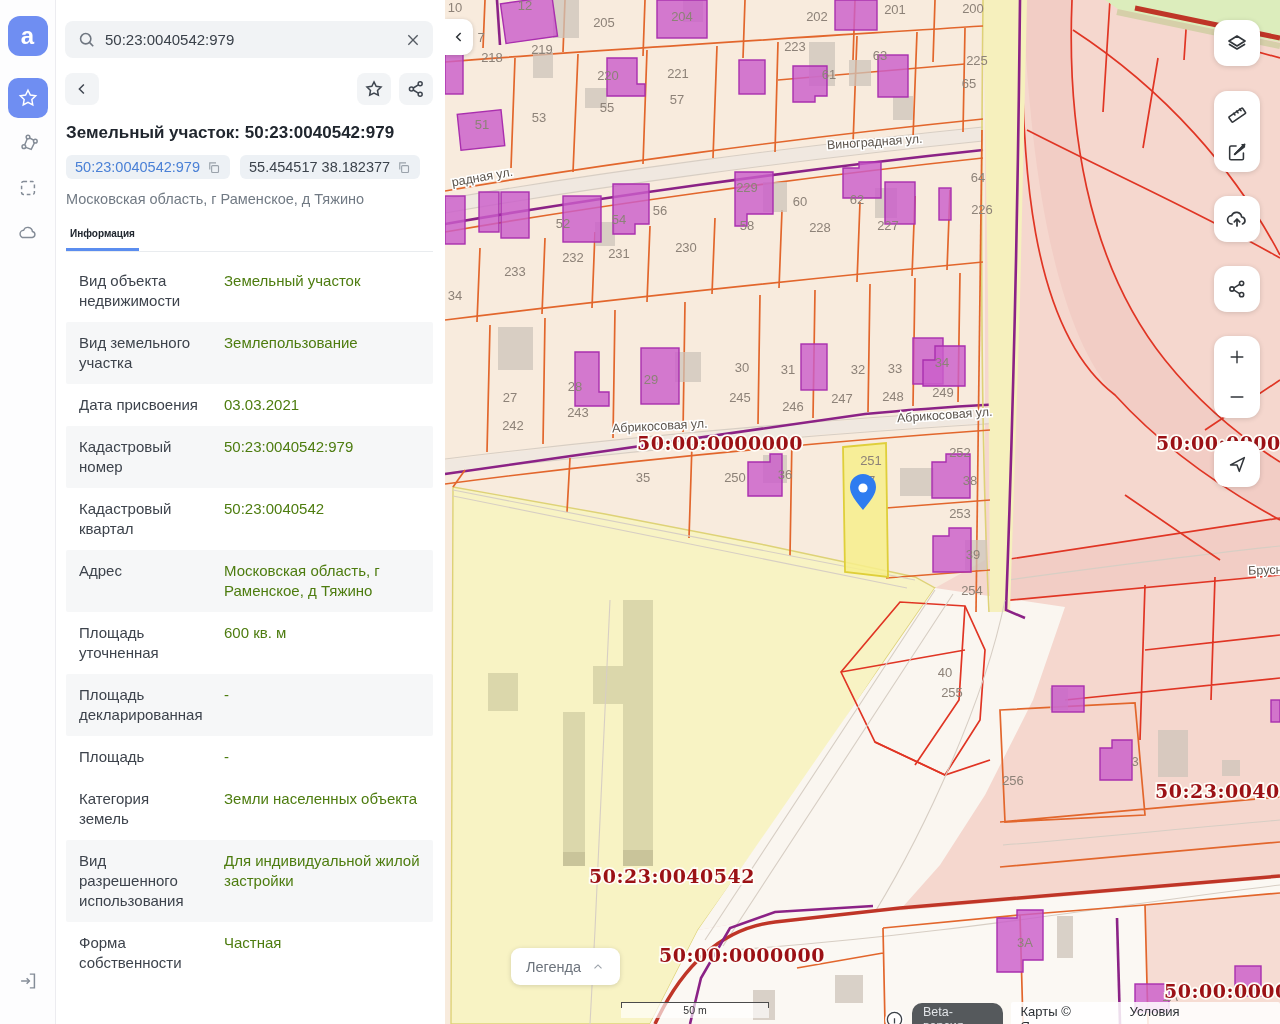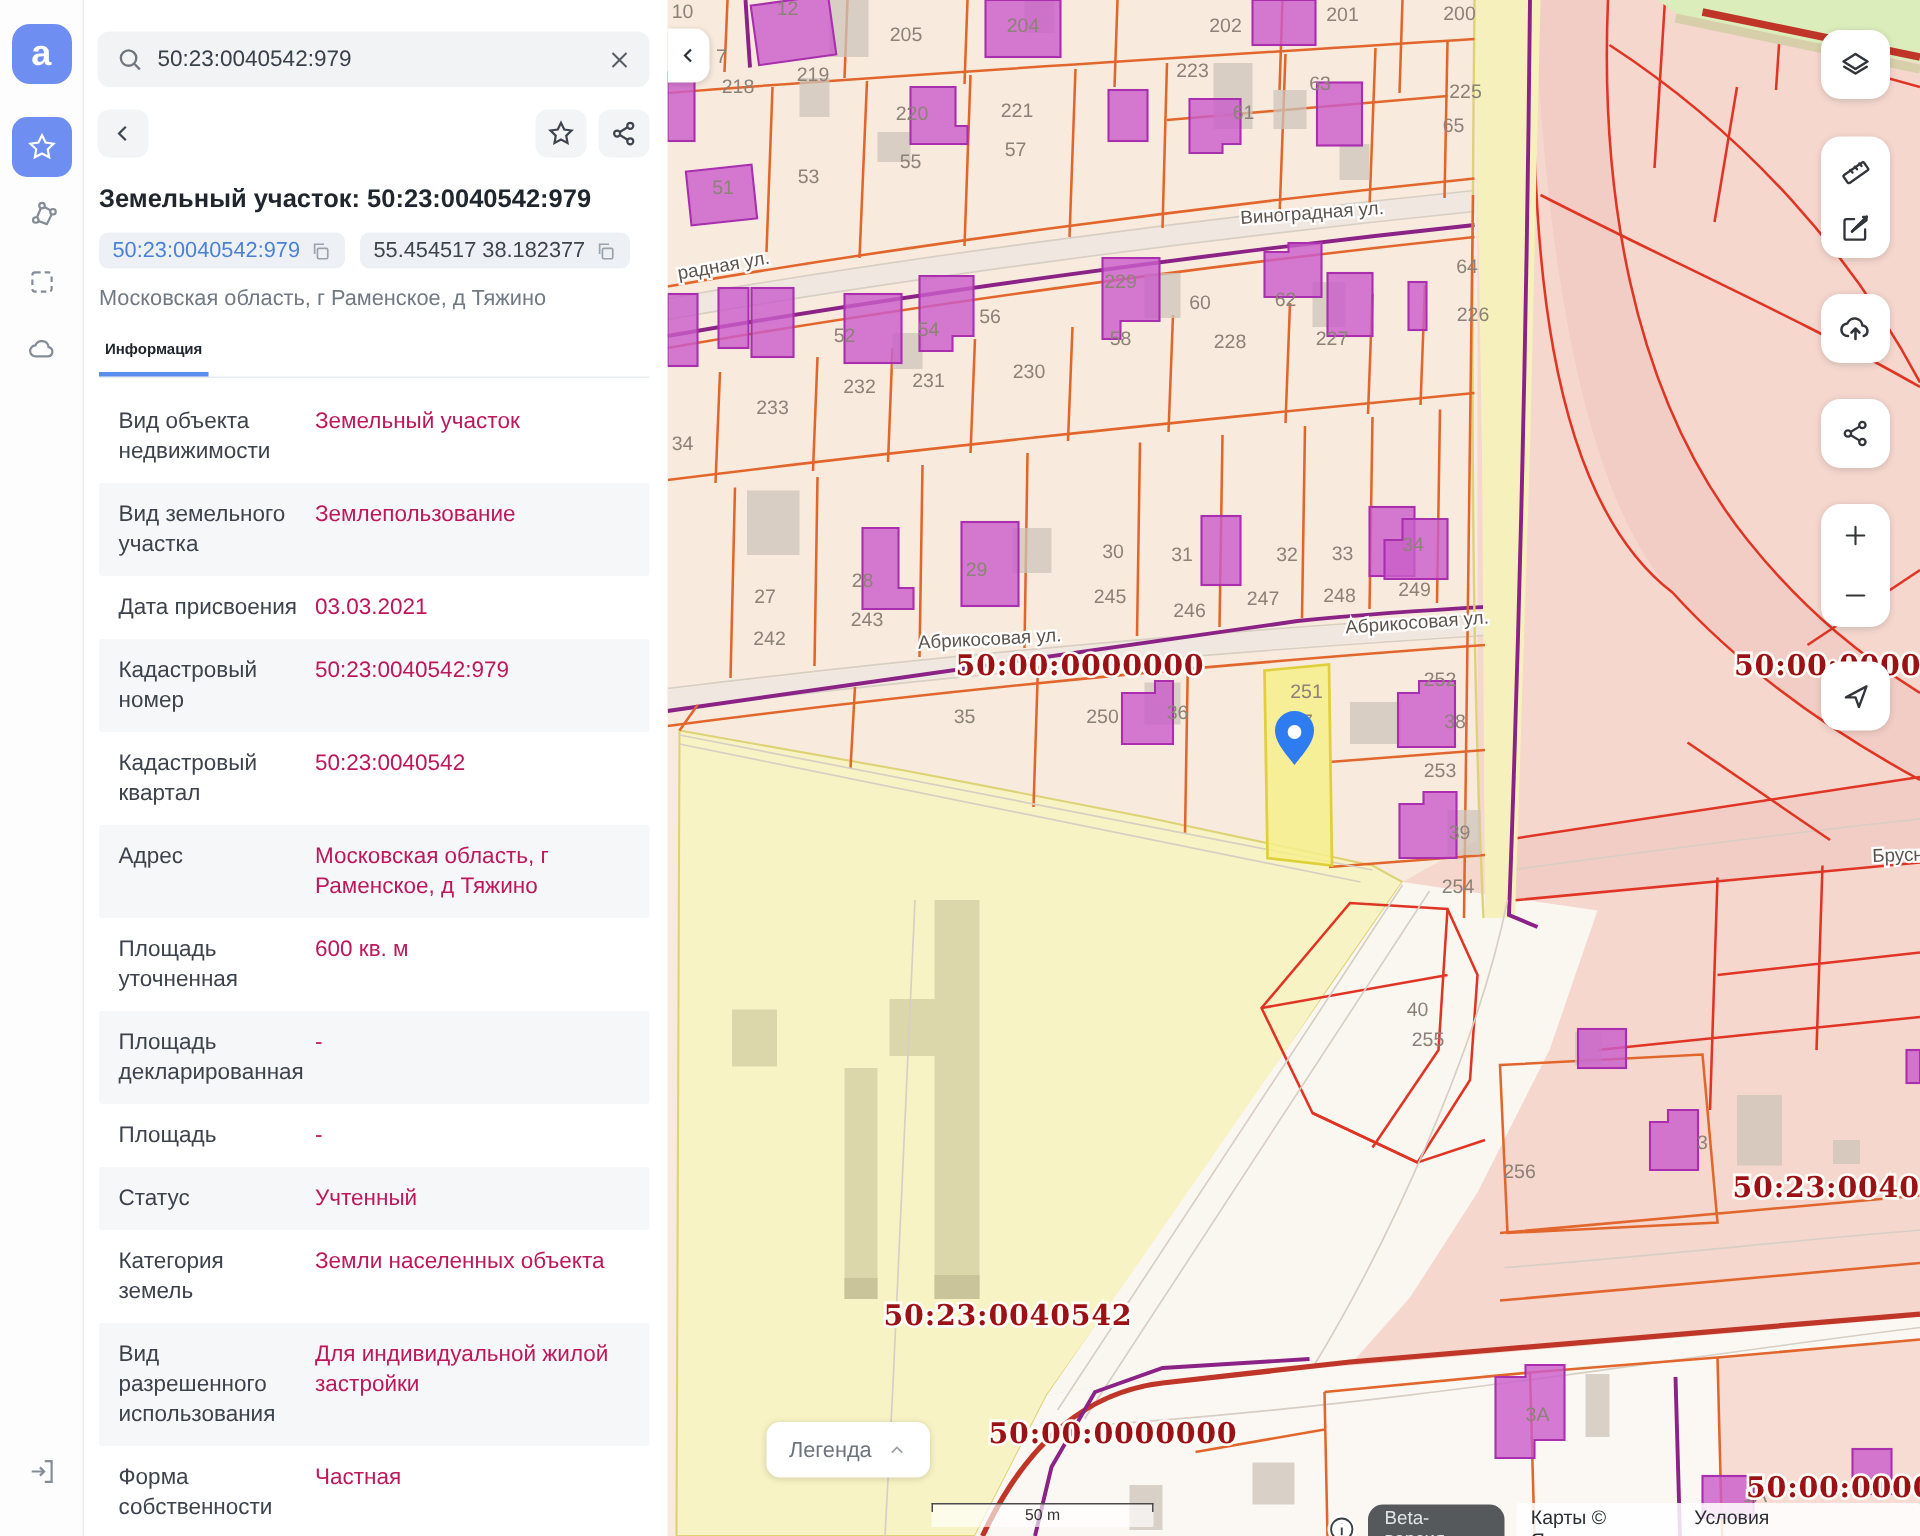"Земельный участок" .trow .val { color: #be185d -> #4d7c0f; margin-left: none -> 14px }
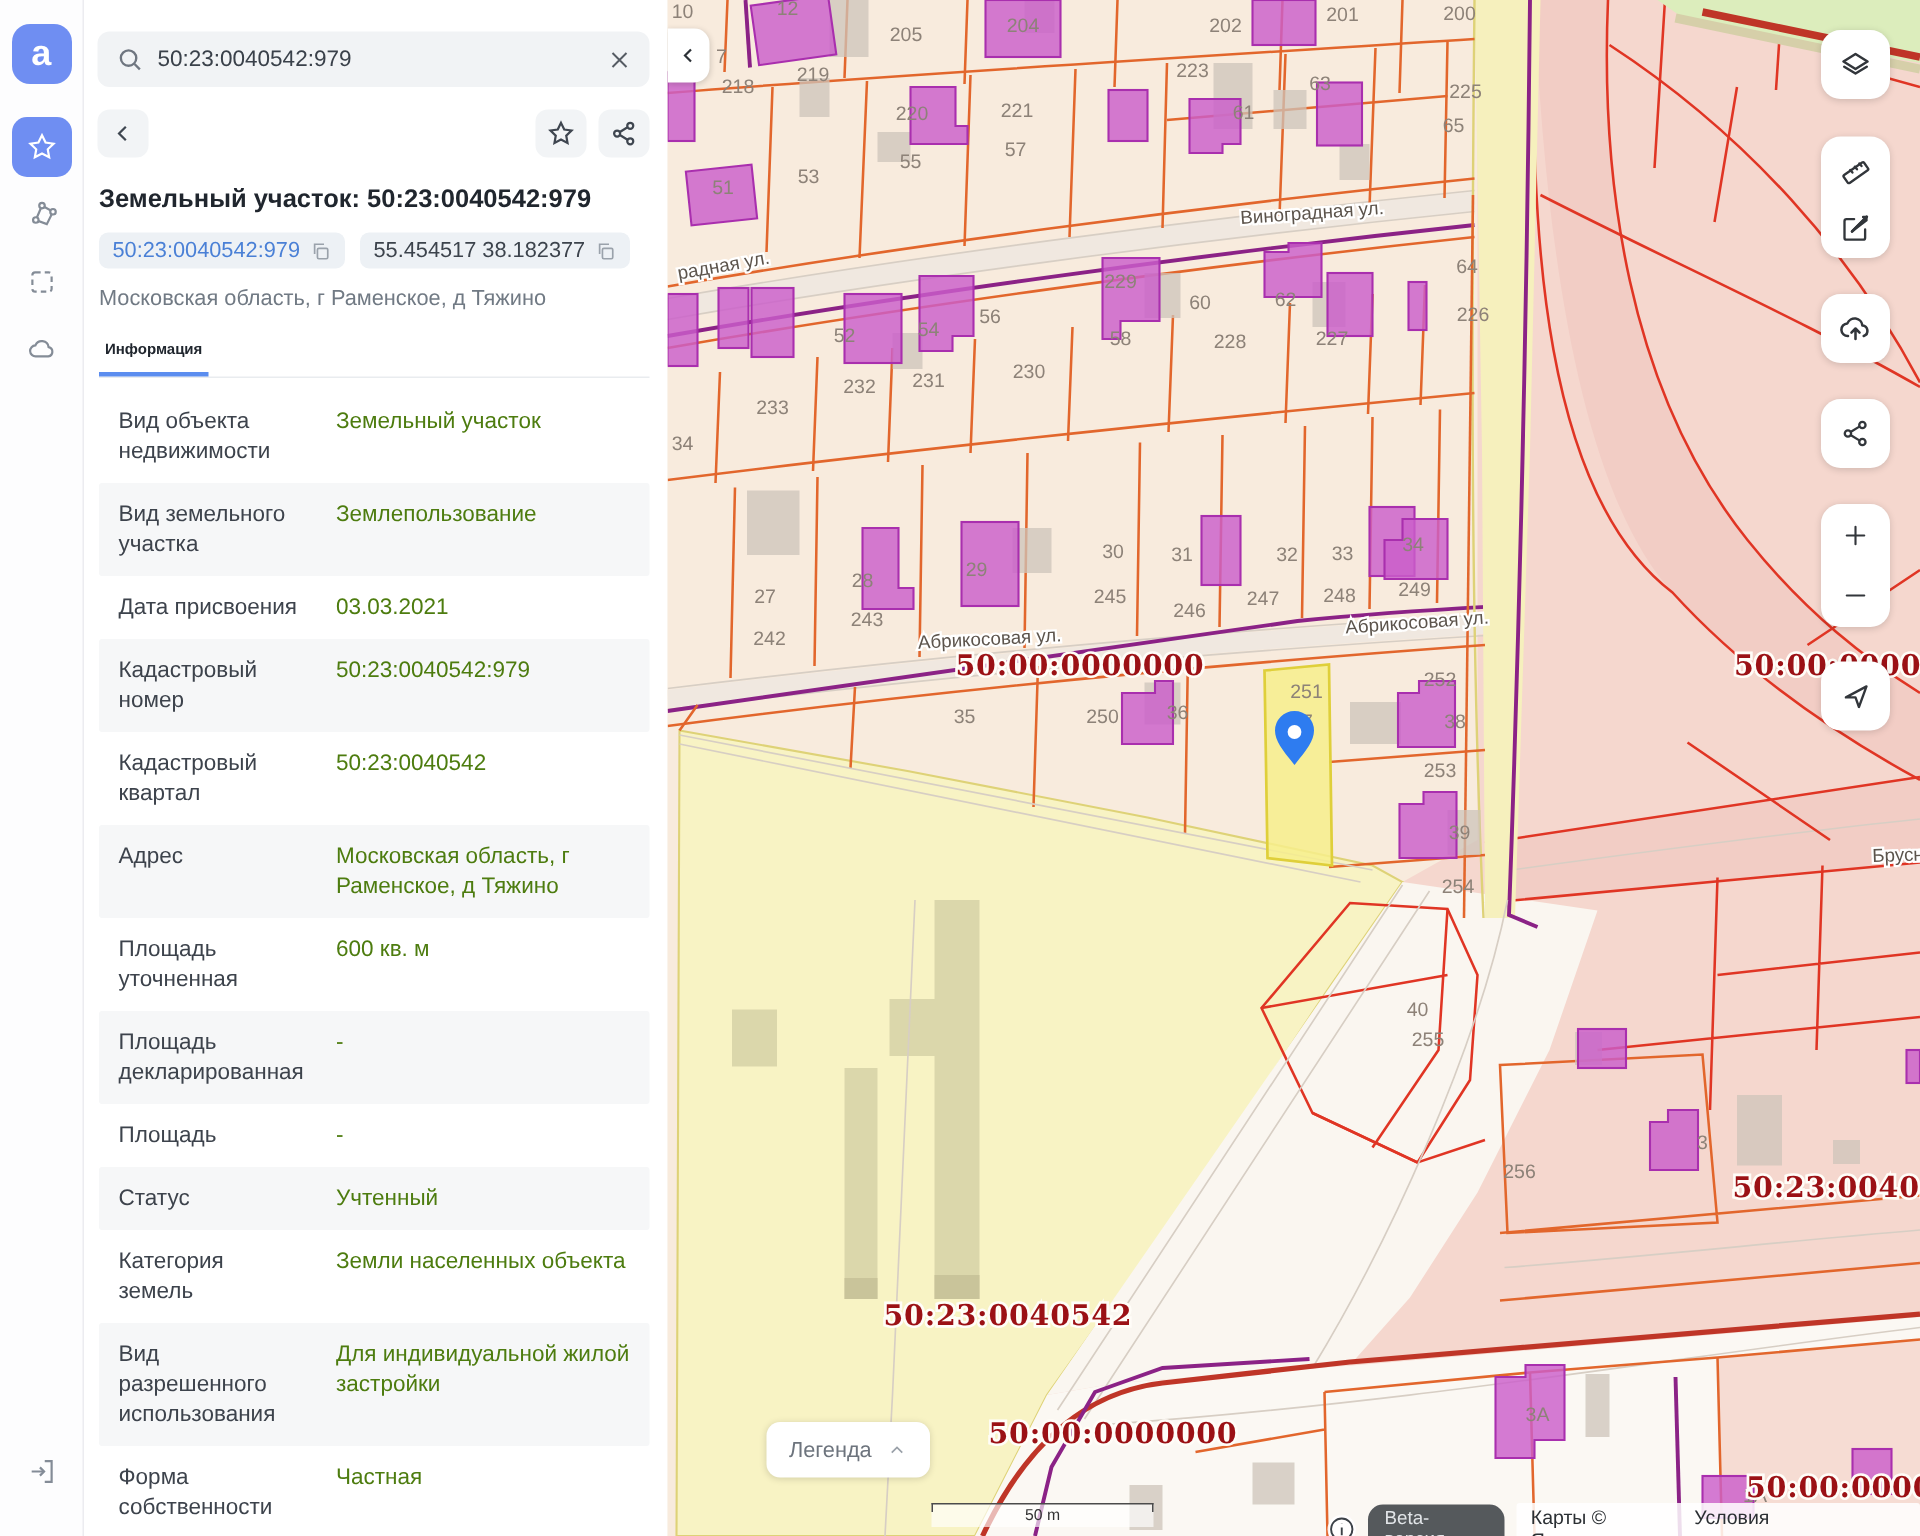"Статус" div.trow { html: <div> <div>Статус</div> <div>Учтенный</div> </div> -> none }
